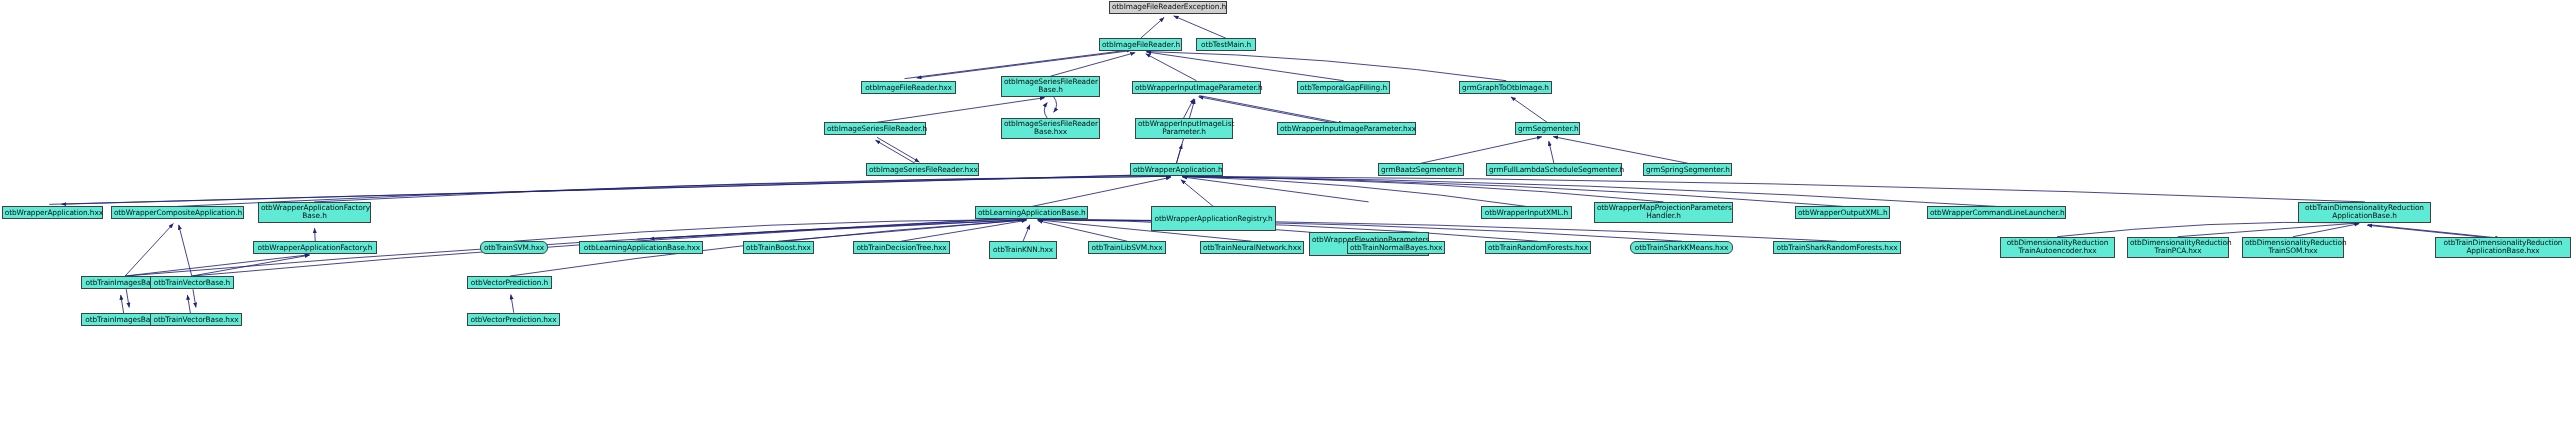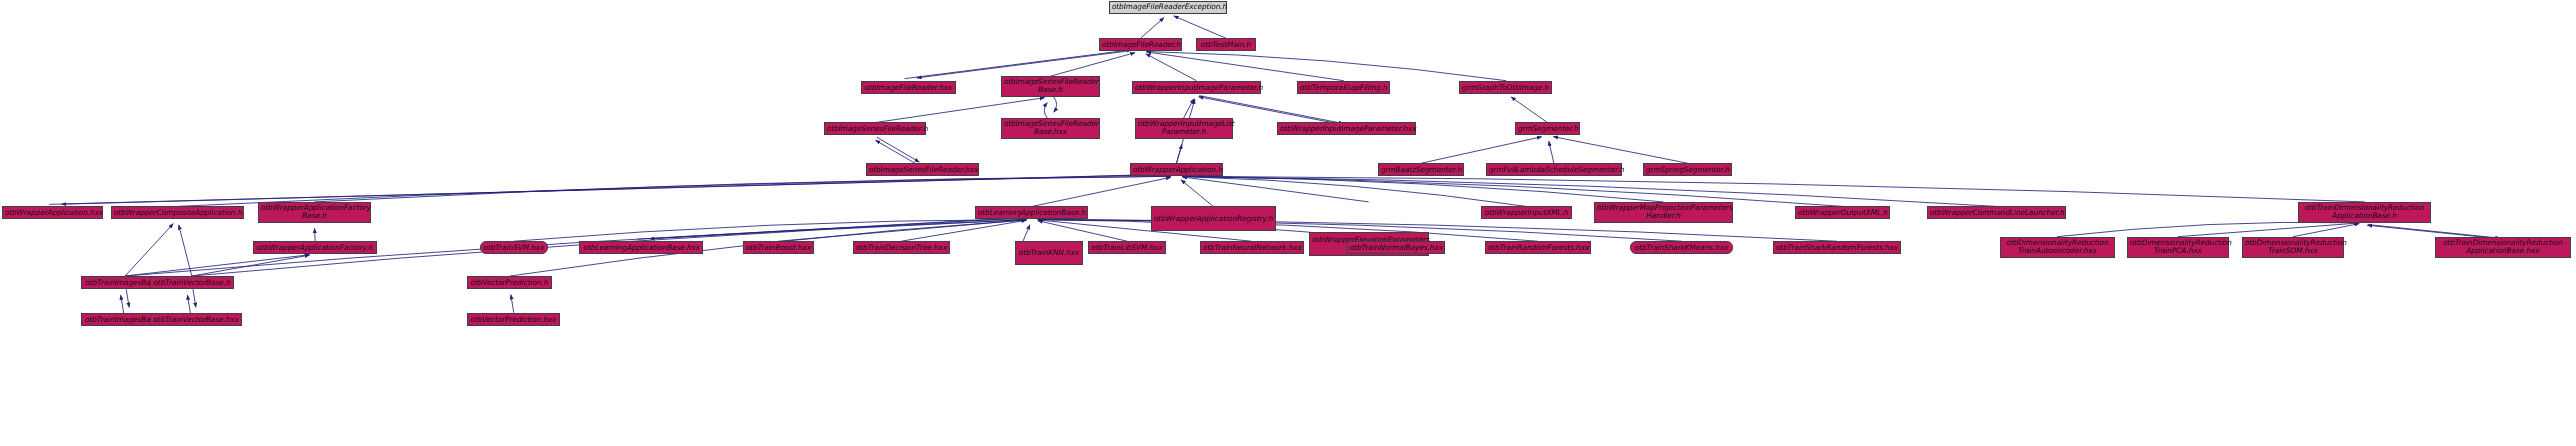"otbImageFileReaderException.h" .node .lbl { font-style: italic -> none }
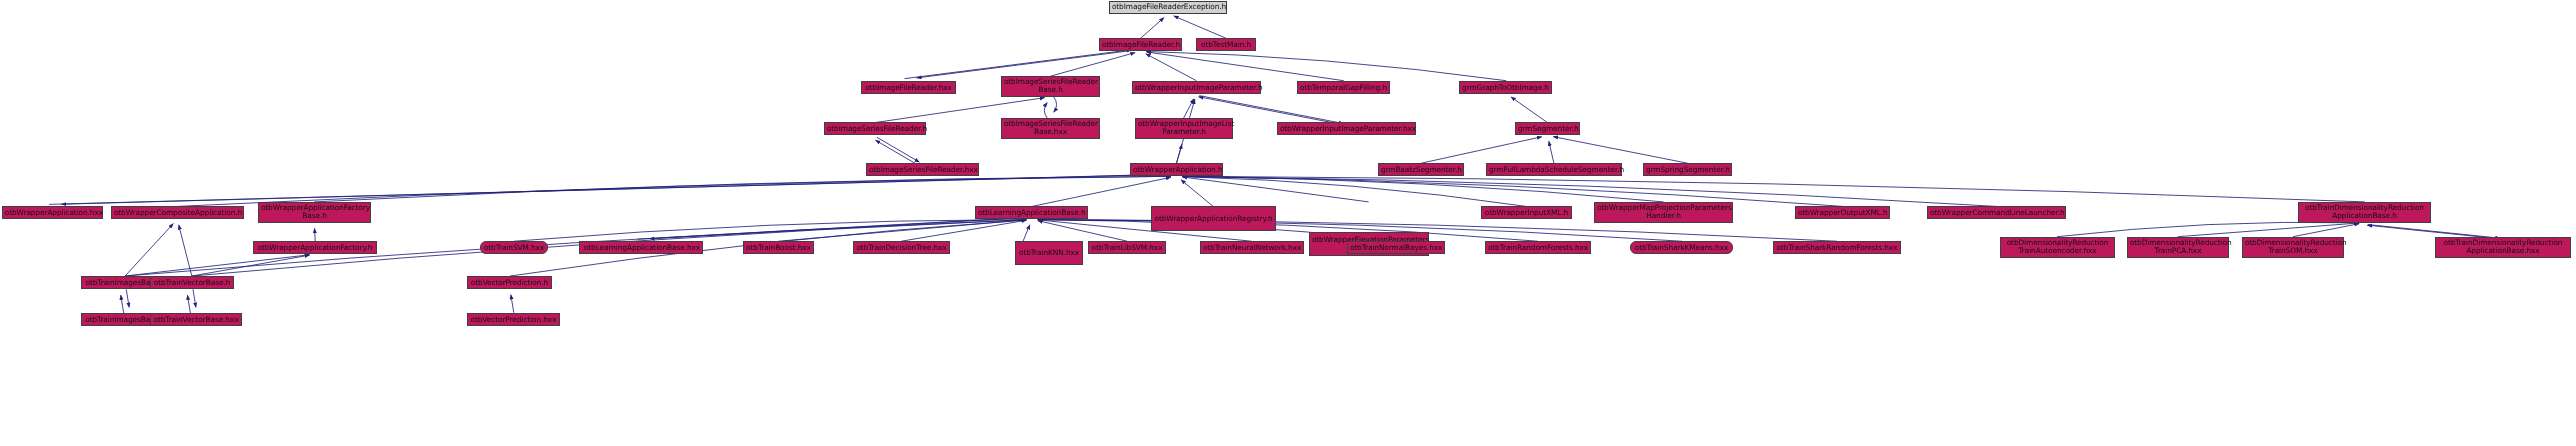"otbImageFileReader.h" .node { background: #be185d -> #5eead4 }
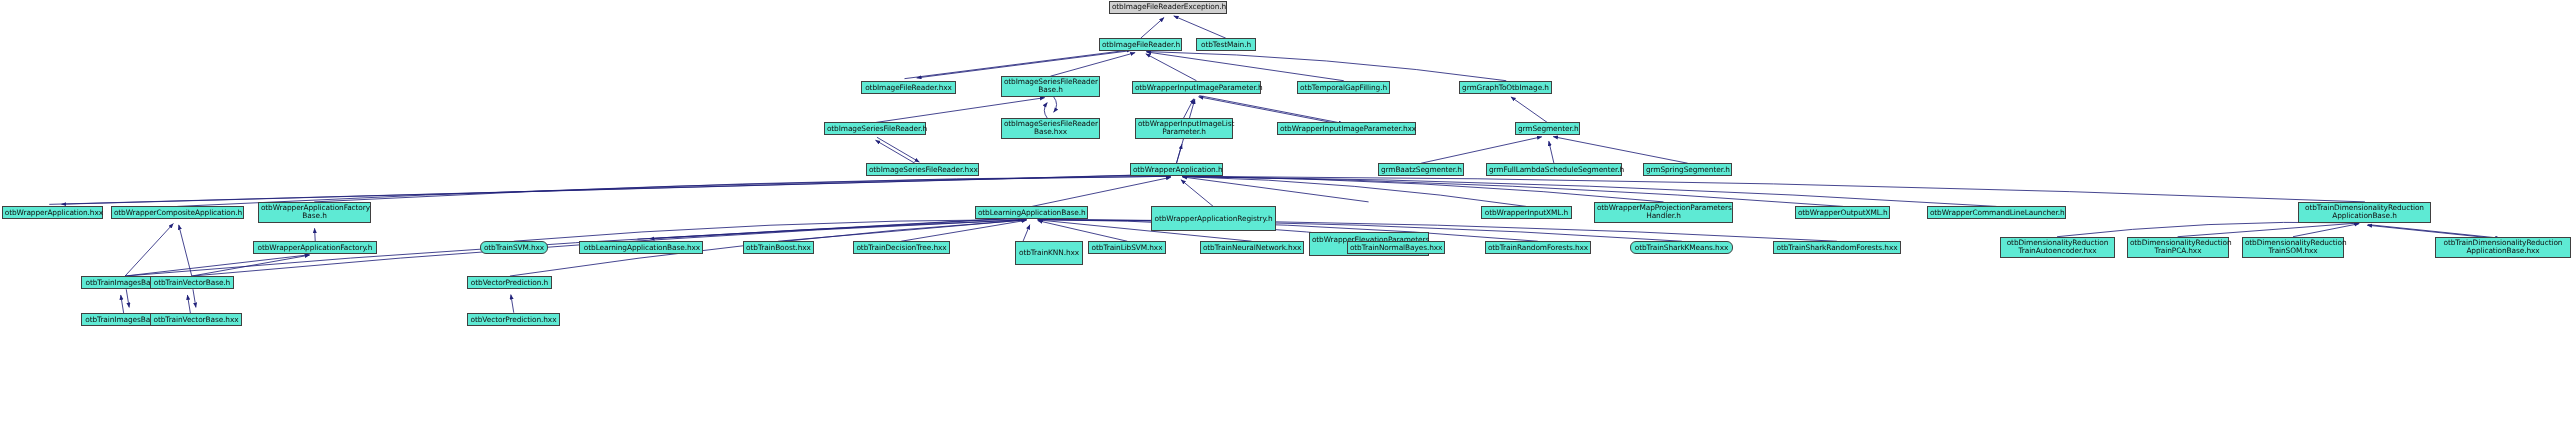"otbTrainKNN.hxx" div.node { height: 24px -> 18px; margin-left: 26px -> none }
